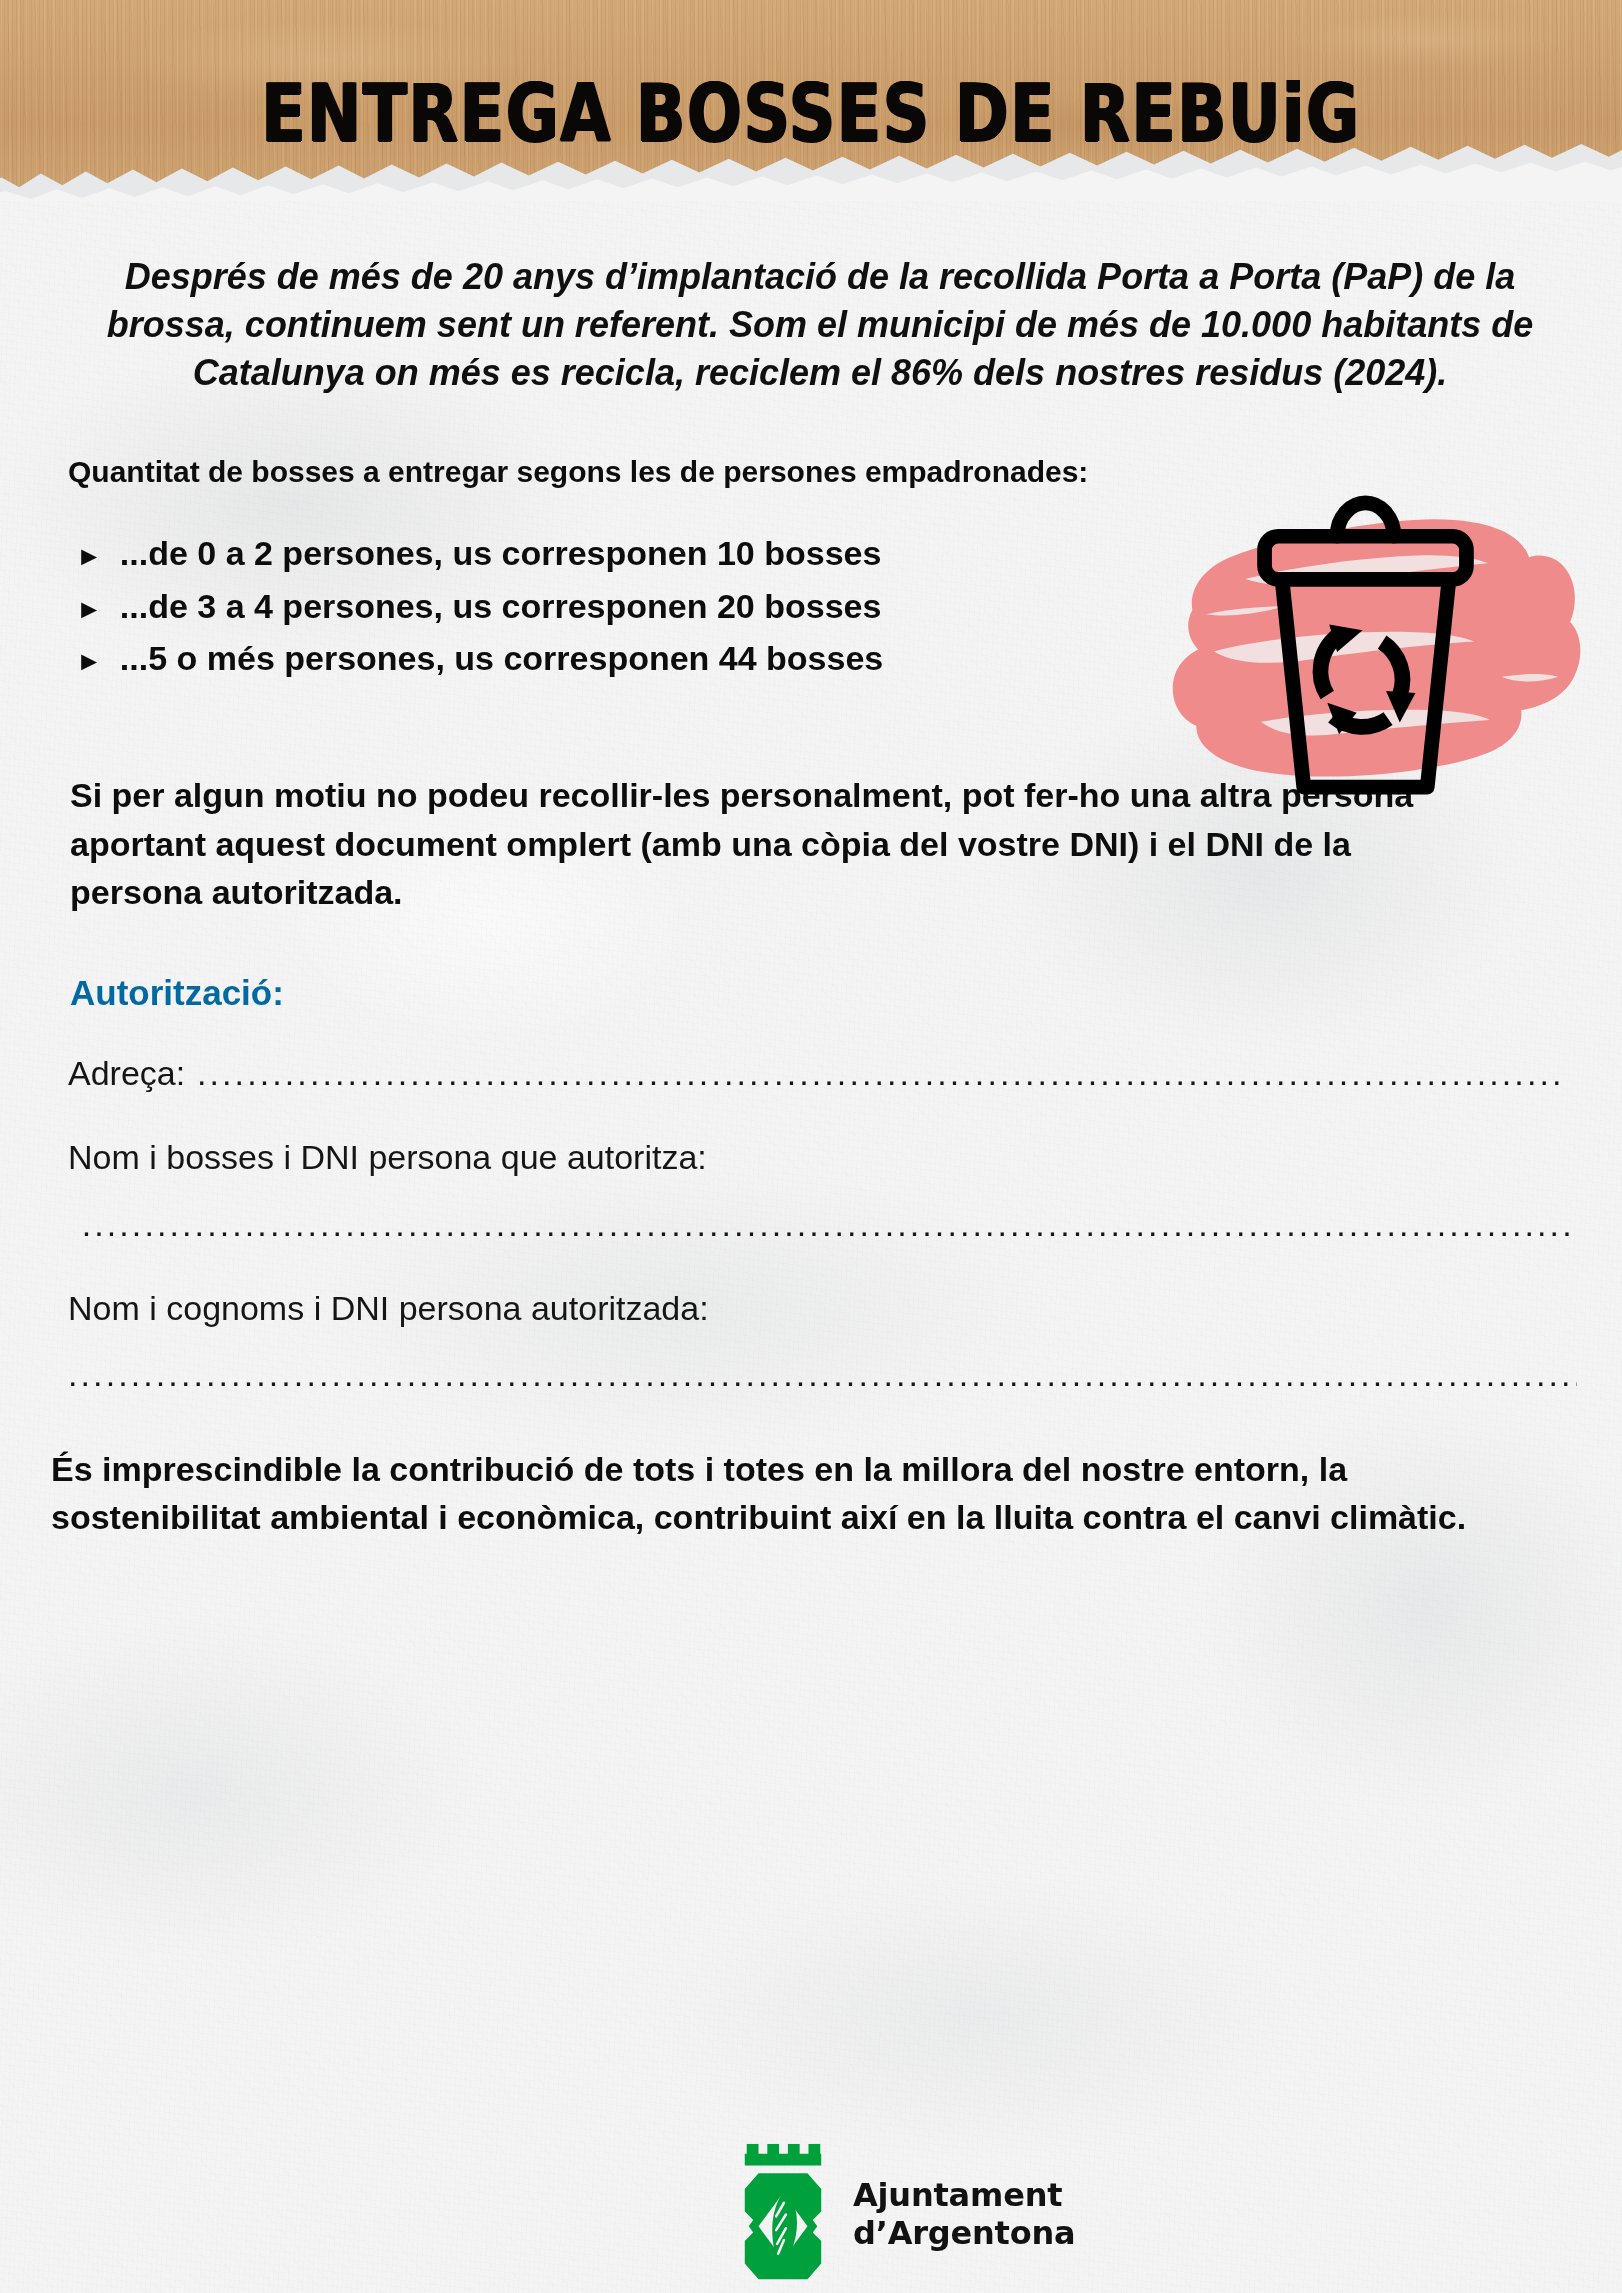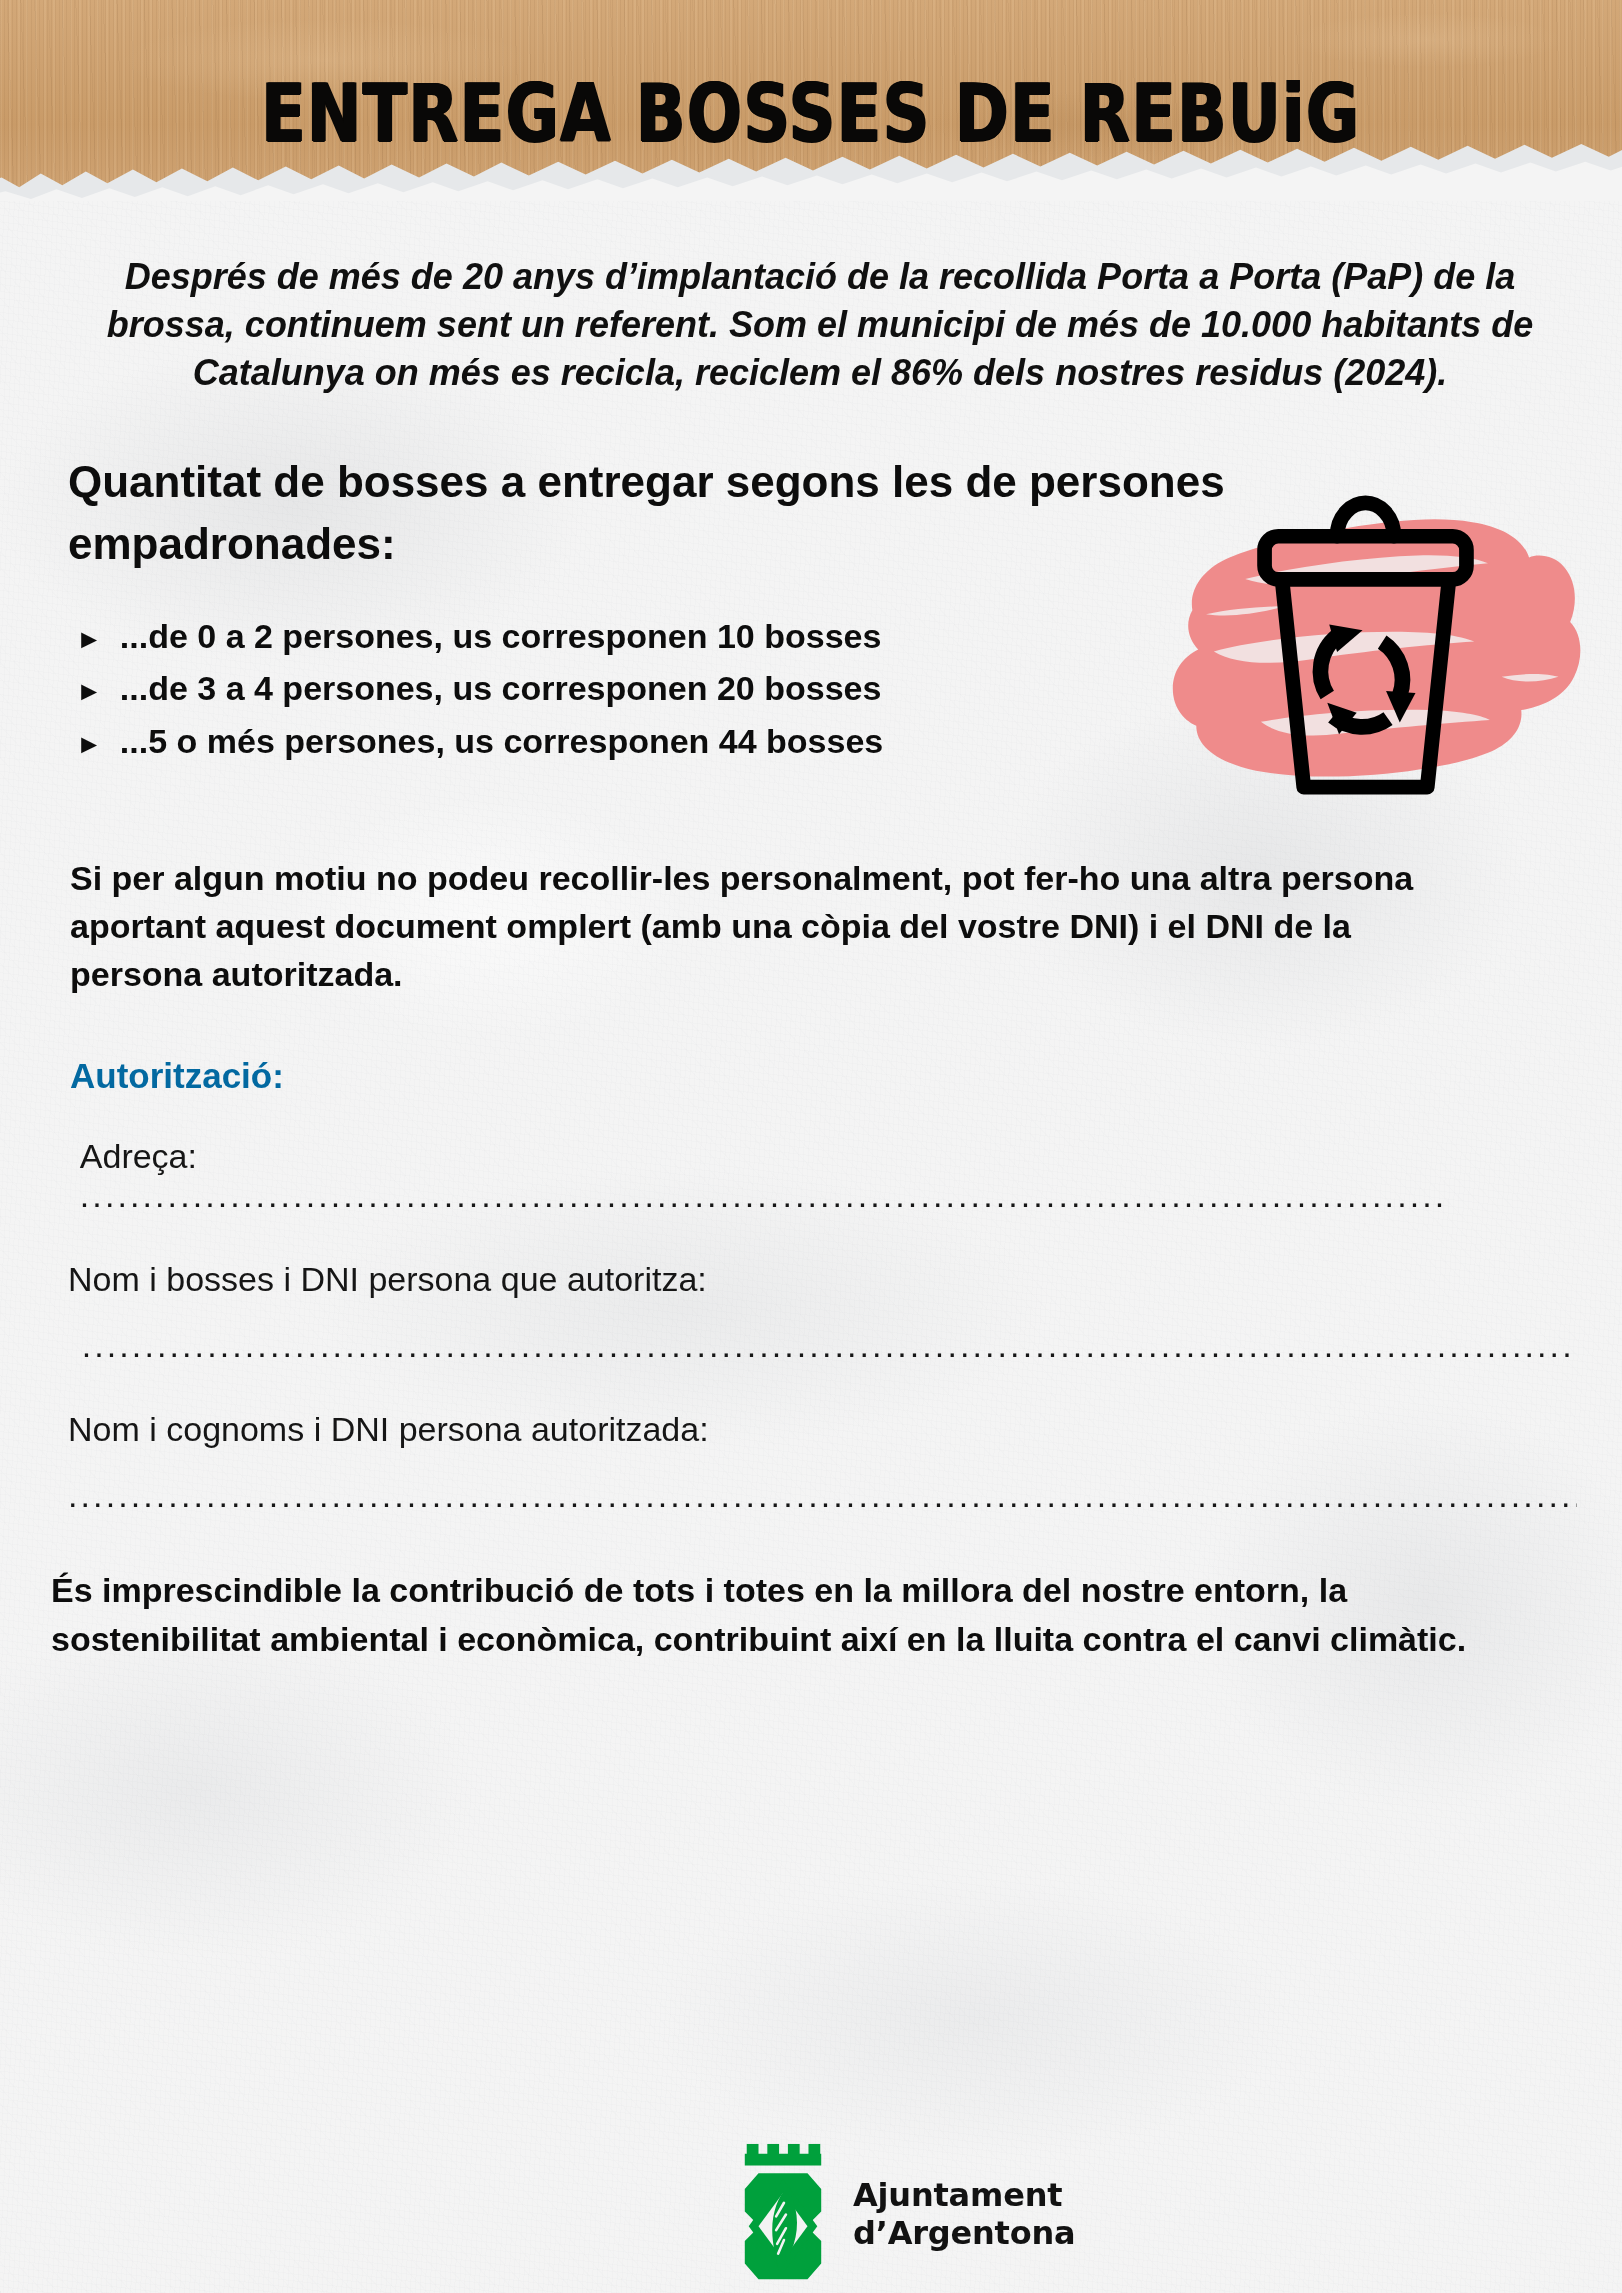"Quantitat de bosses a entregar" .lead { font-size: 44px -> 30px }
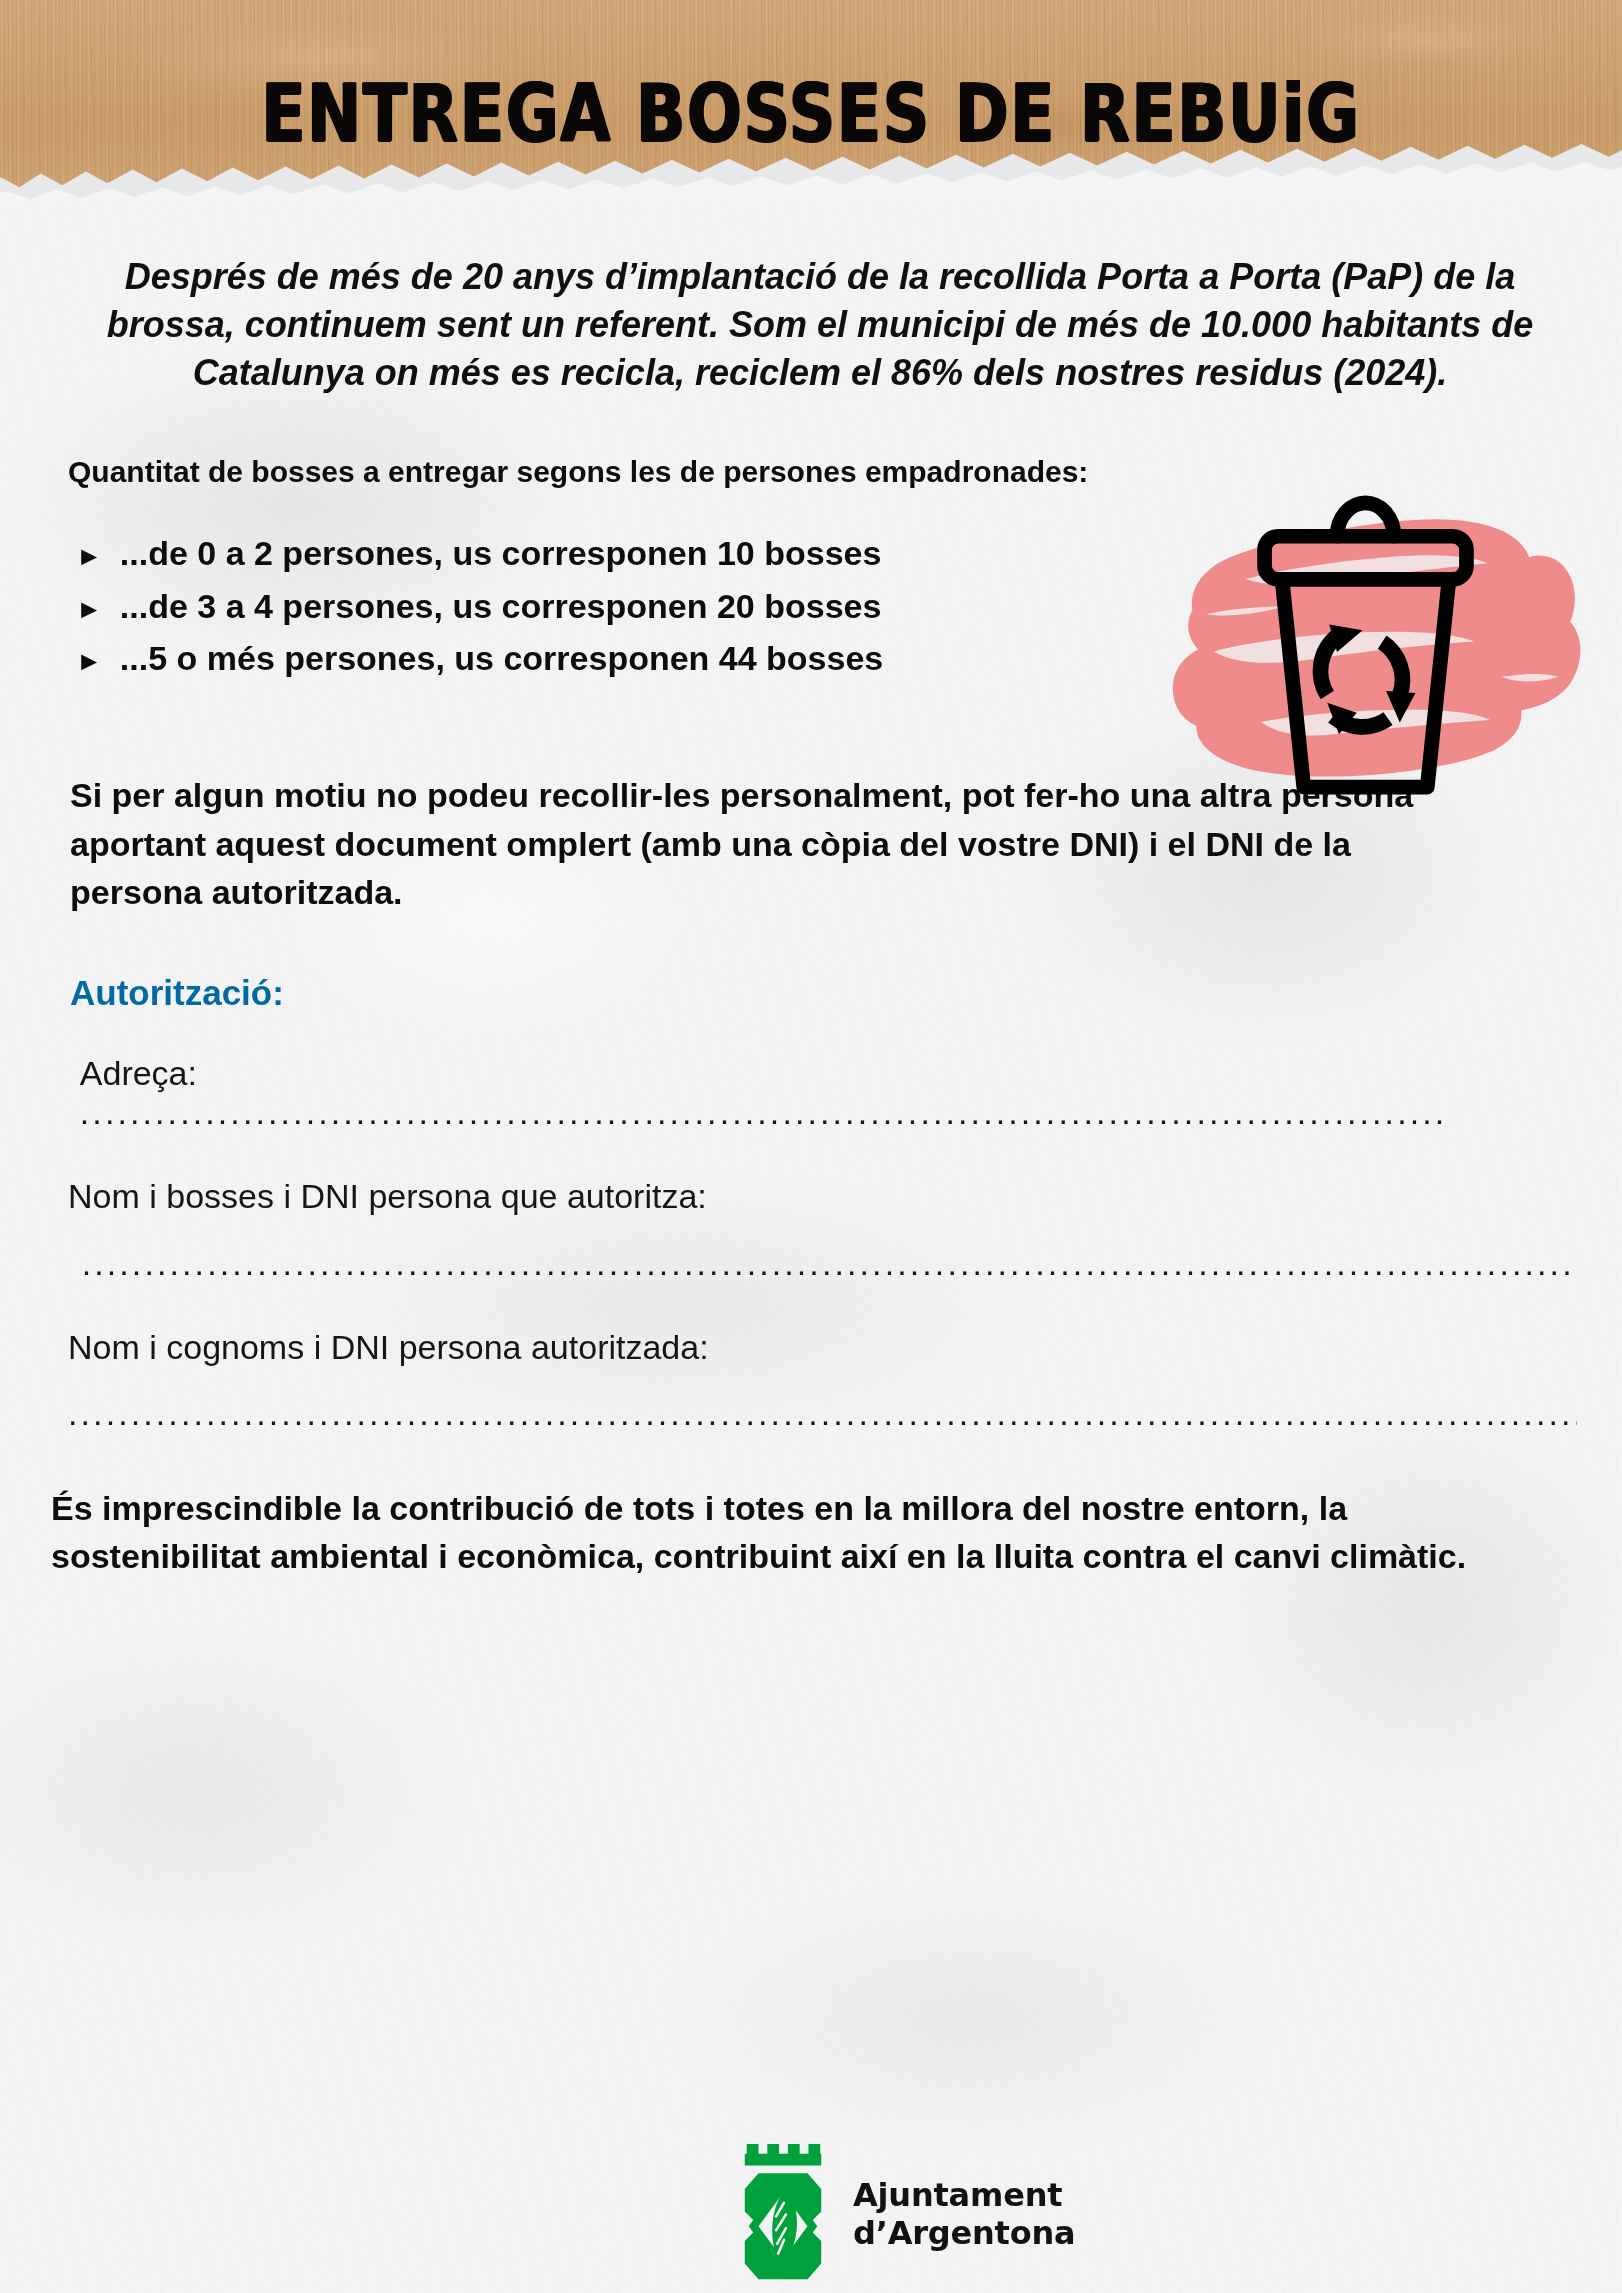"Adreça:" .field { flex-direction: column -> none }
